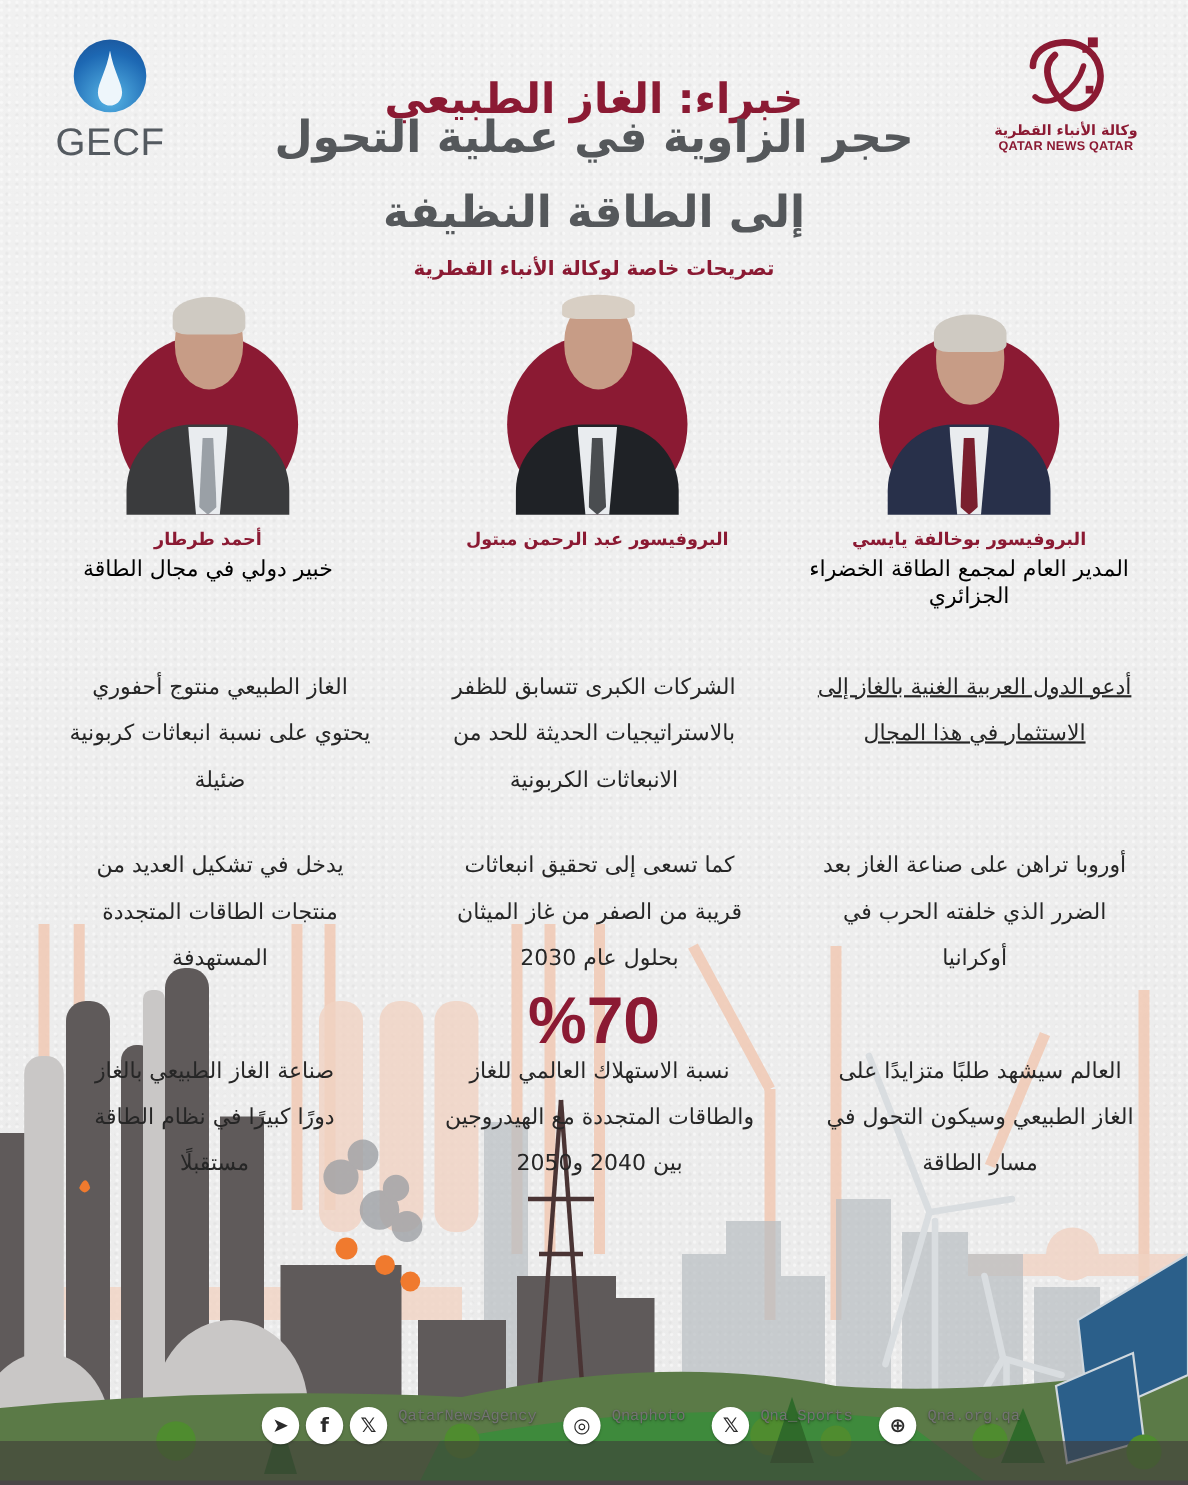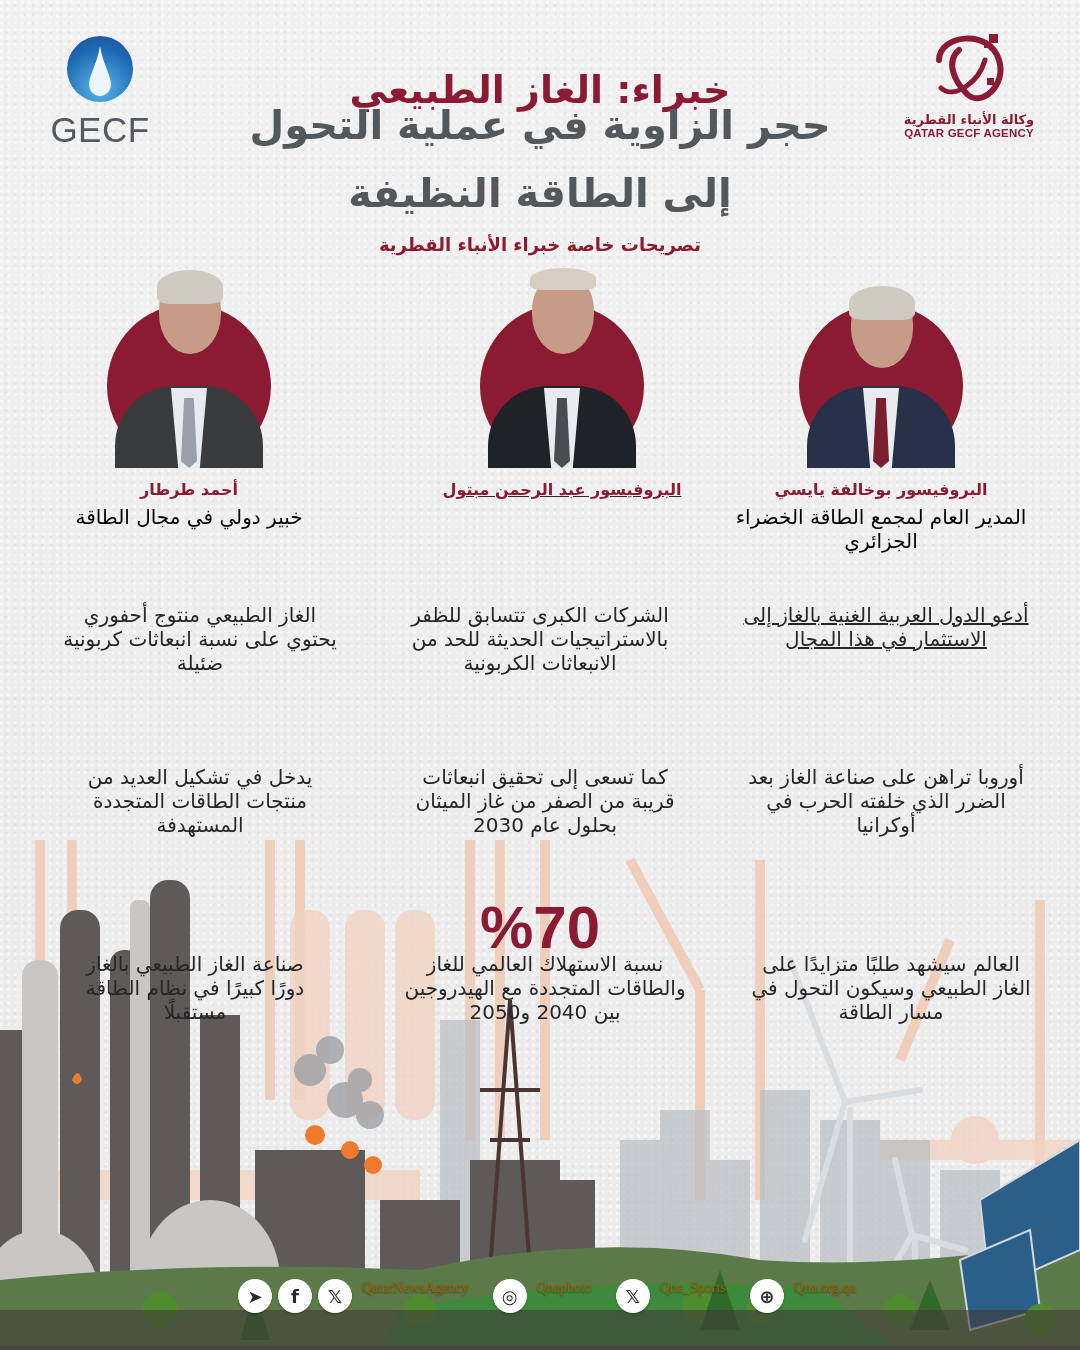"QATAR GECF AGENCY" div.qna-en { text: GECF AGENCY -> NEWS QATAR }
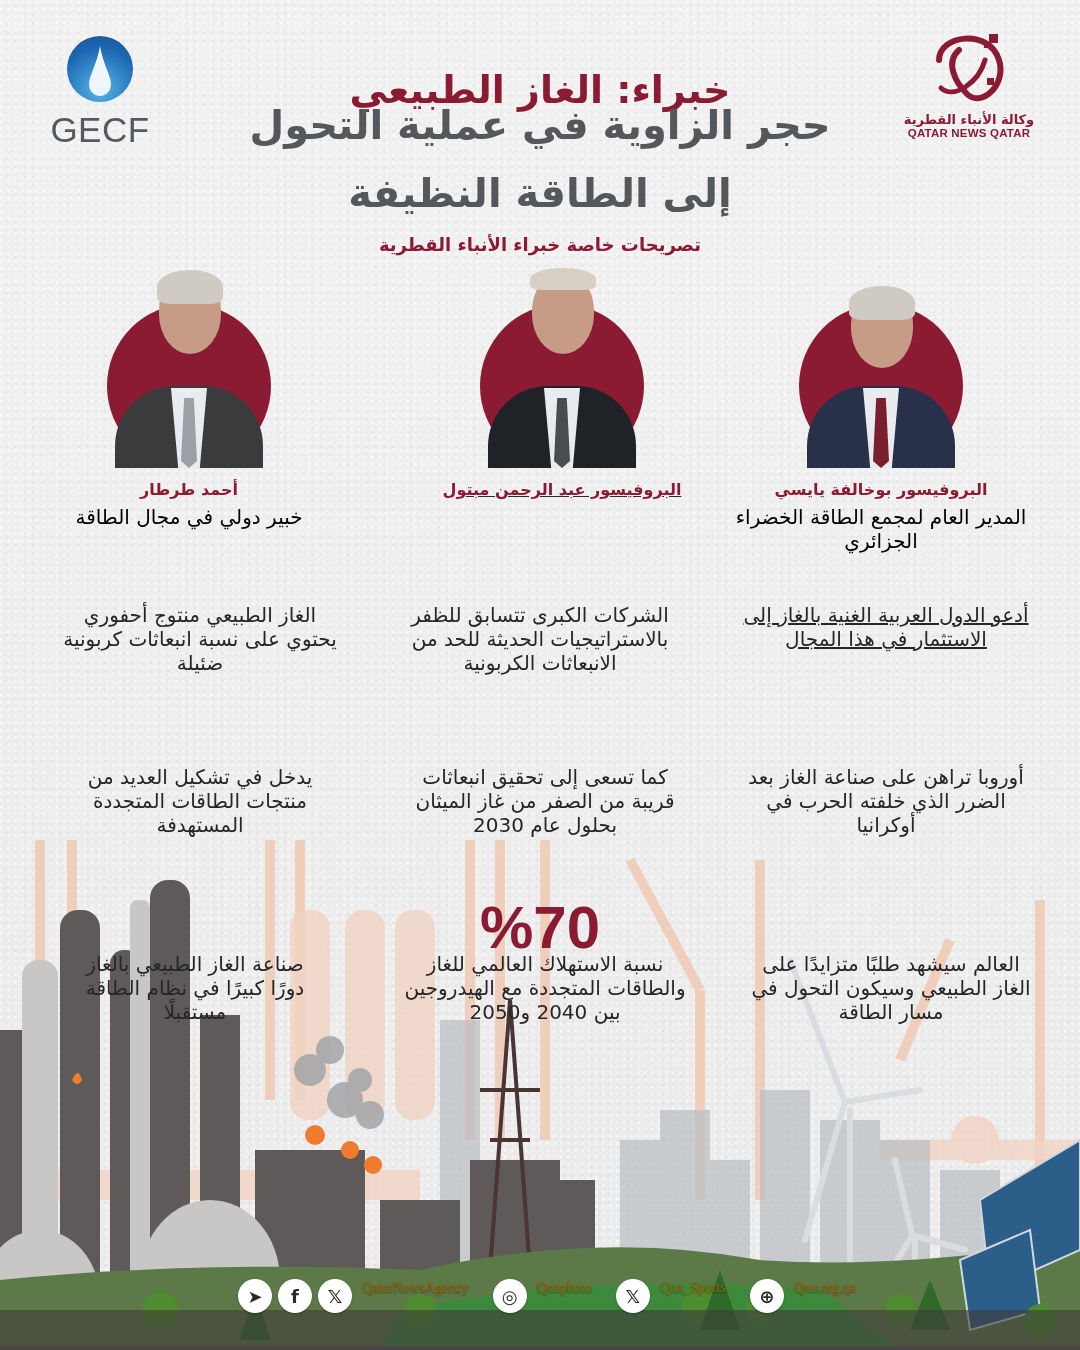"تصريحات خاصة خبراء الأنباء القطرية" div.abs { text: خبراء -> لوكالة }
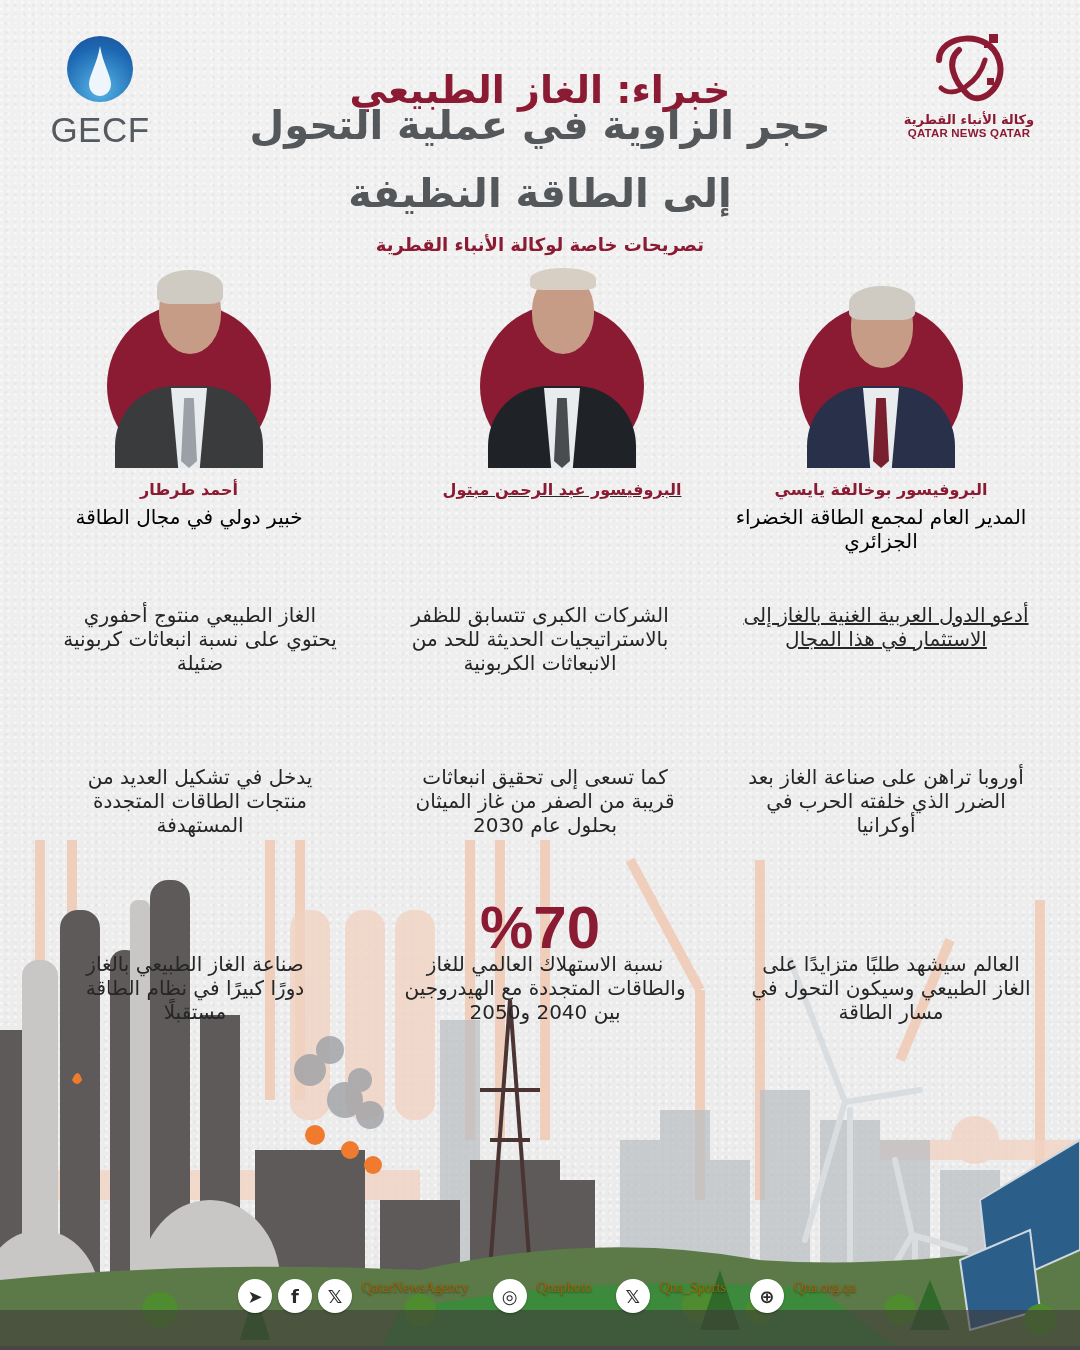"البروفيسور عبد الرحمن مبتول" div.abs { left: 397px -> 378px; text-decoration: underline -> none }
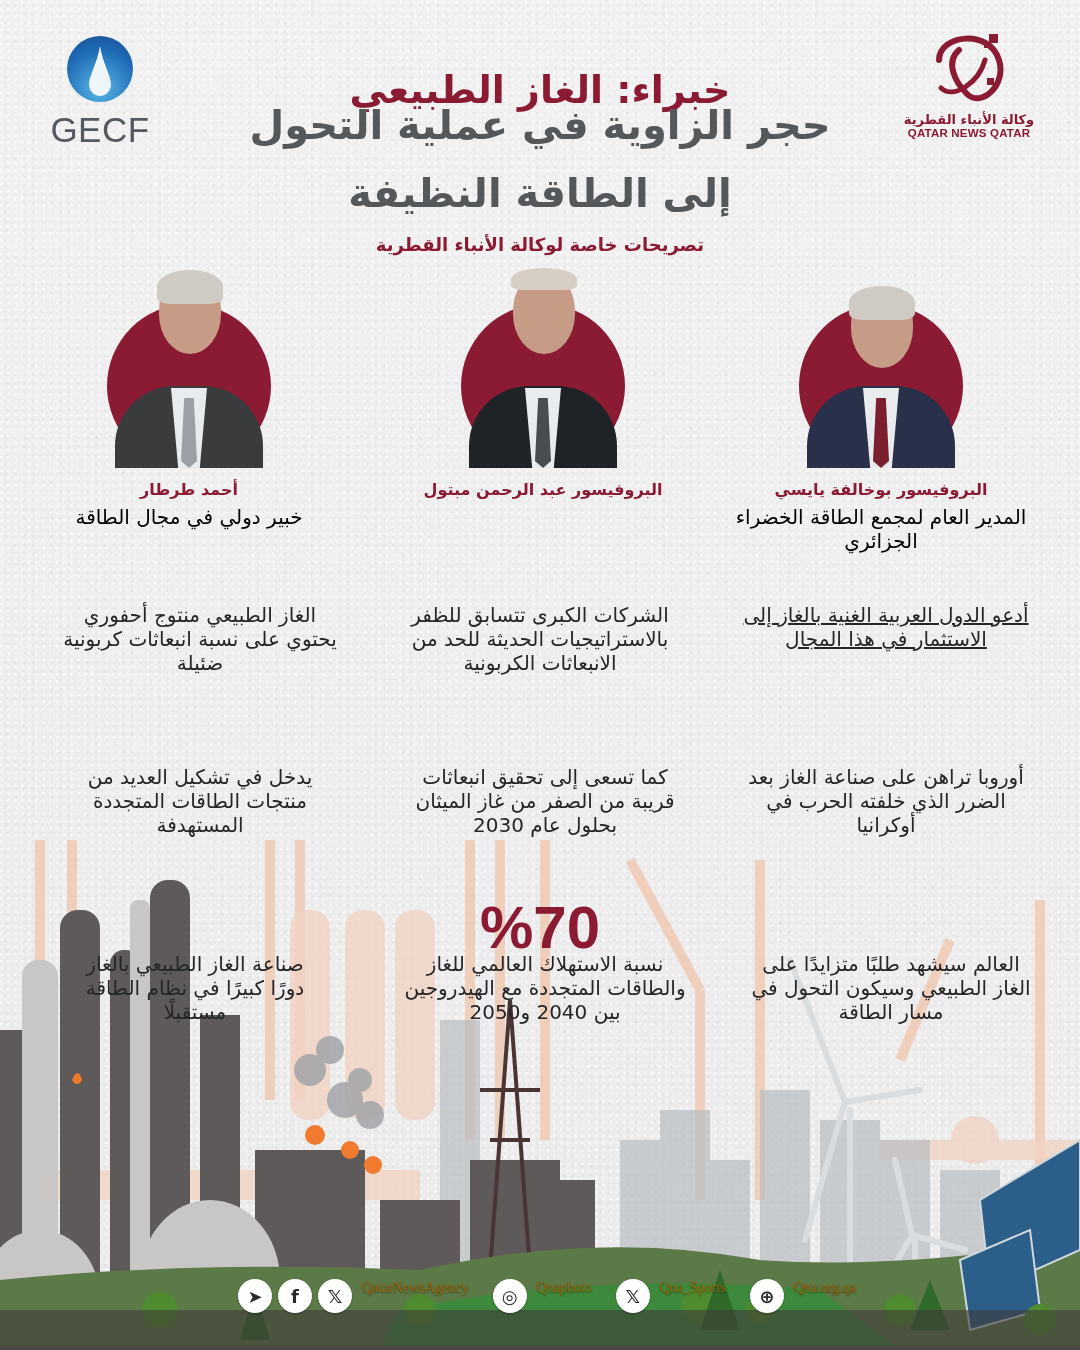"الغاز الطبيعي منتوج أحفوري يحتوي" .quote { line-height: 24px -> 42px }
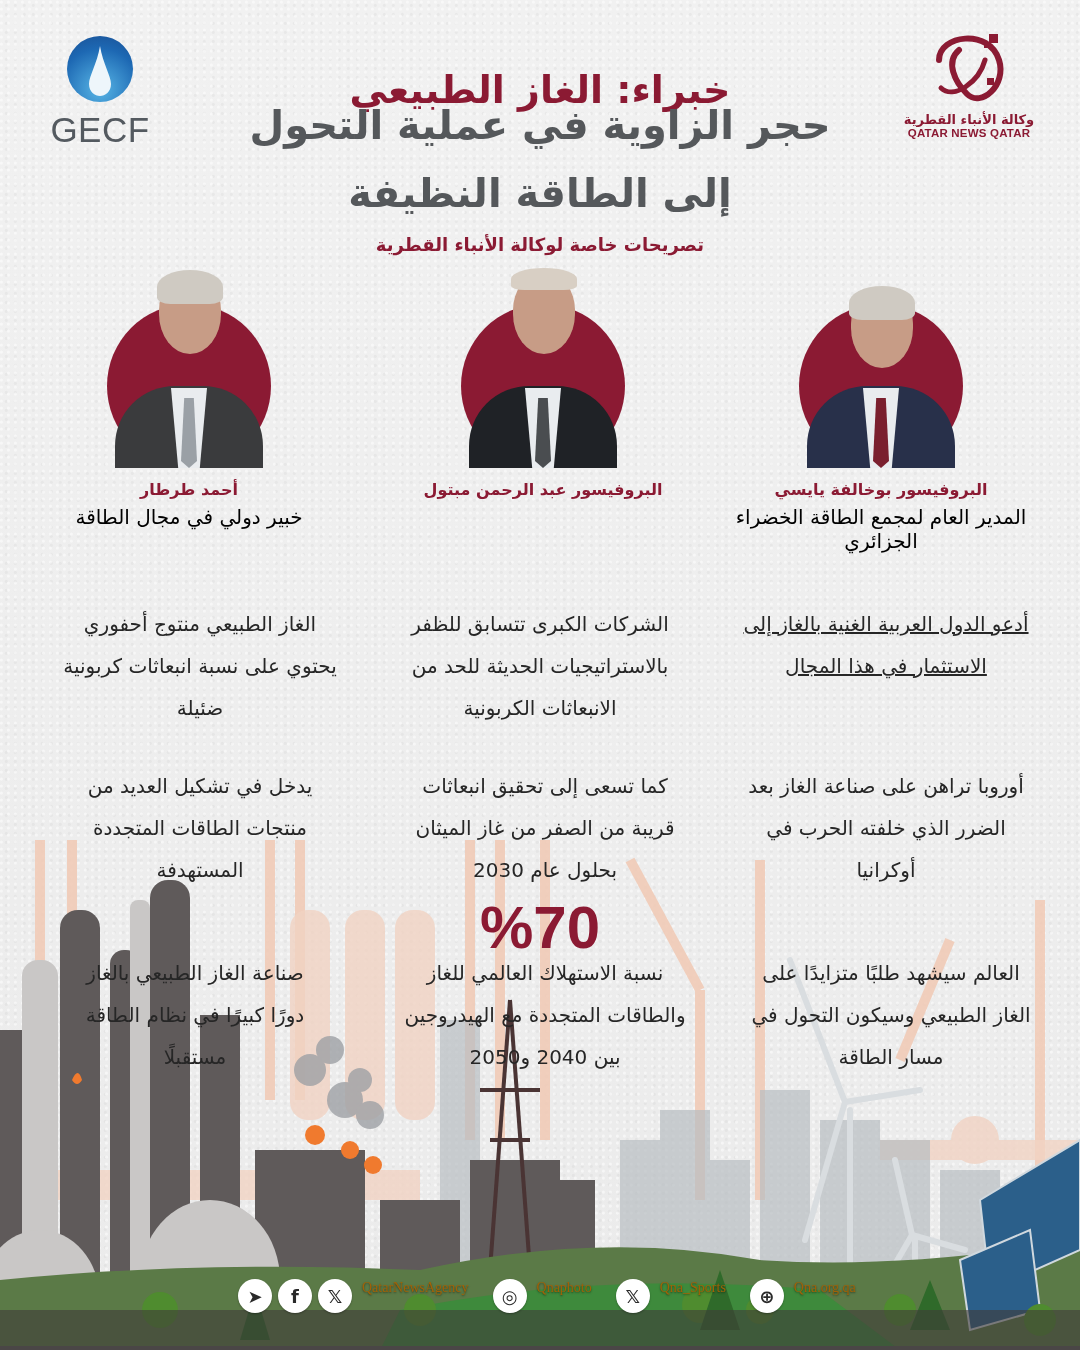"QatarNewsAgency" .soc-label { color: #a16207 -> #737373; font-family: Liberation Serif, serif -> Liberation Mono, monospace }
